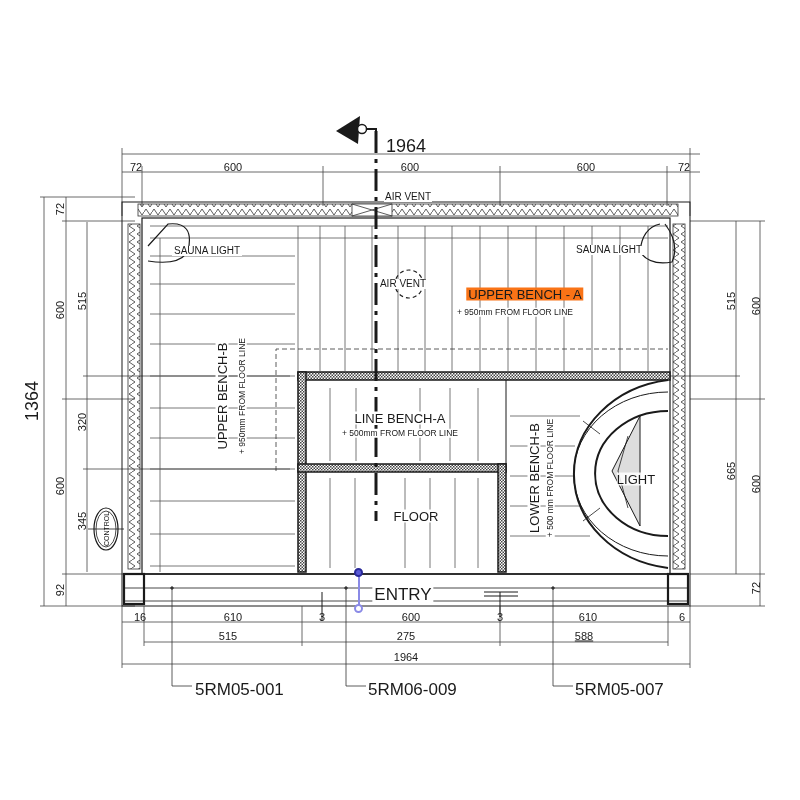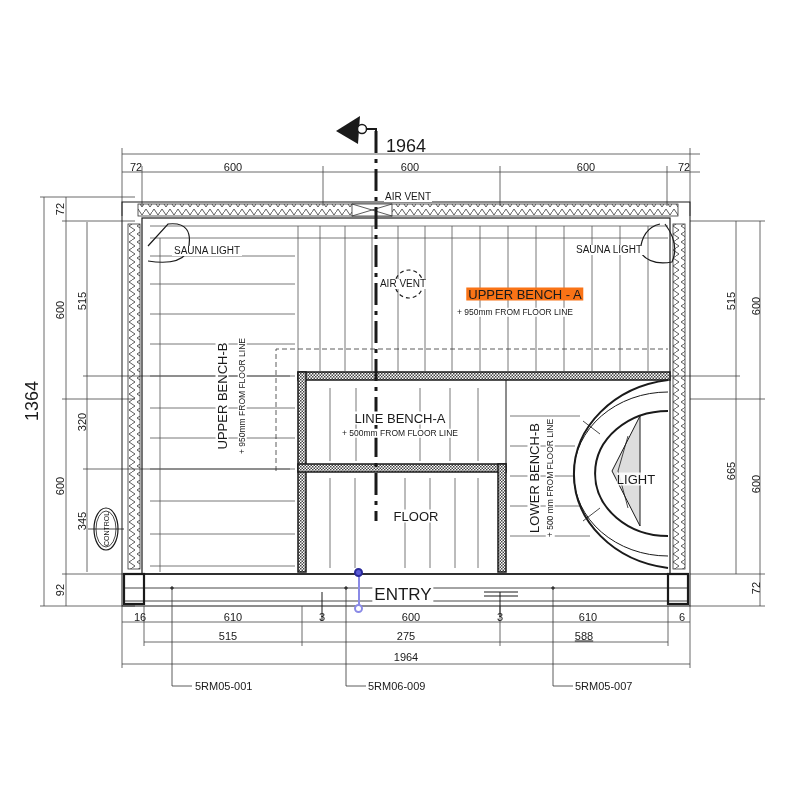"5RM05-001" .ref { font-size: 11px -> 17px }
